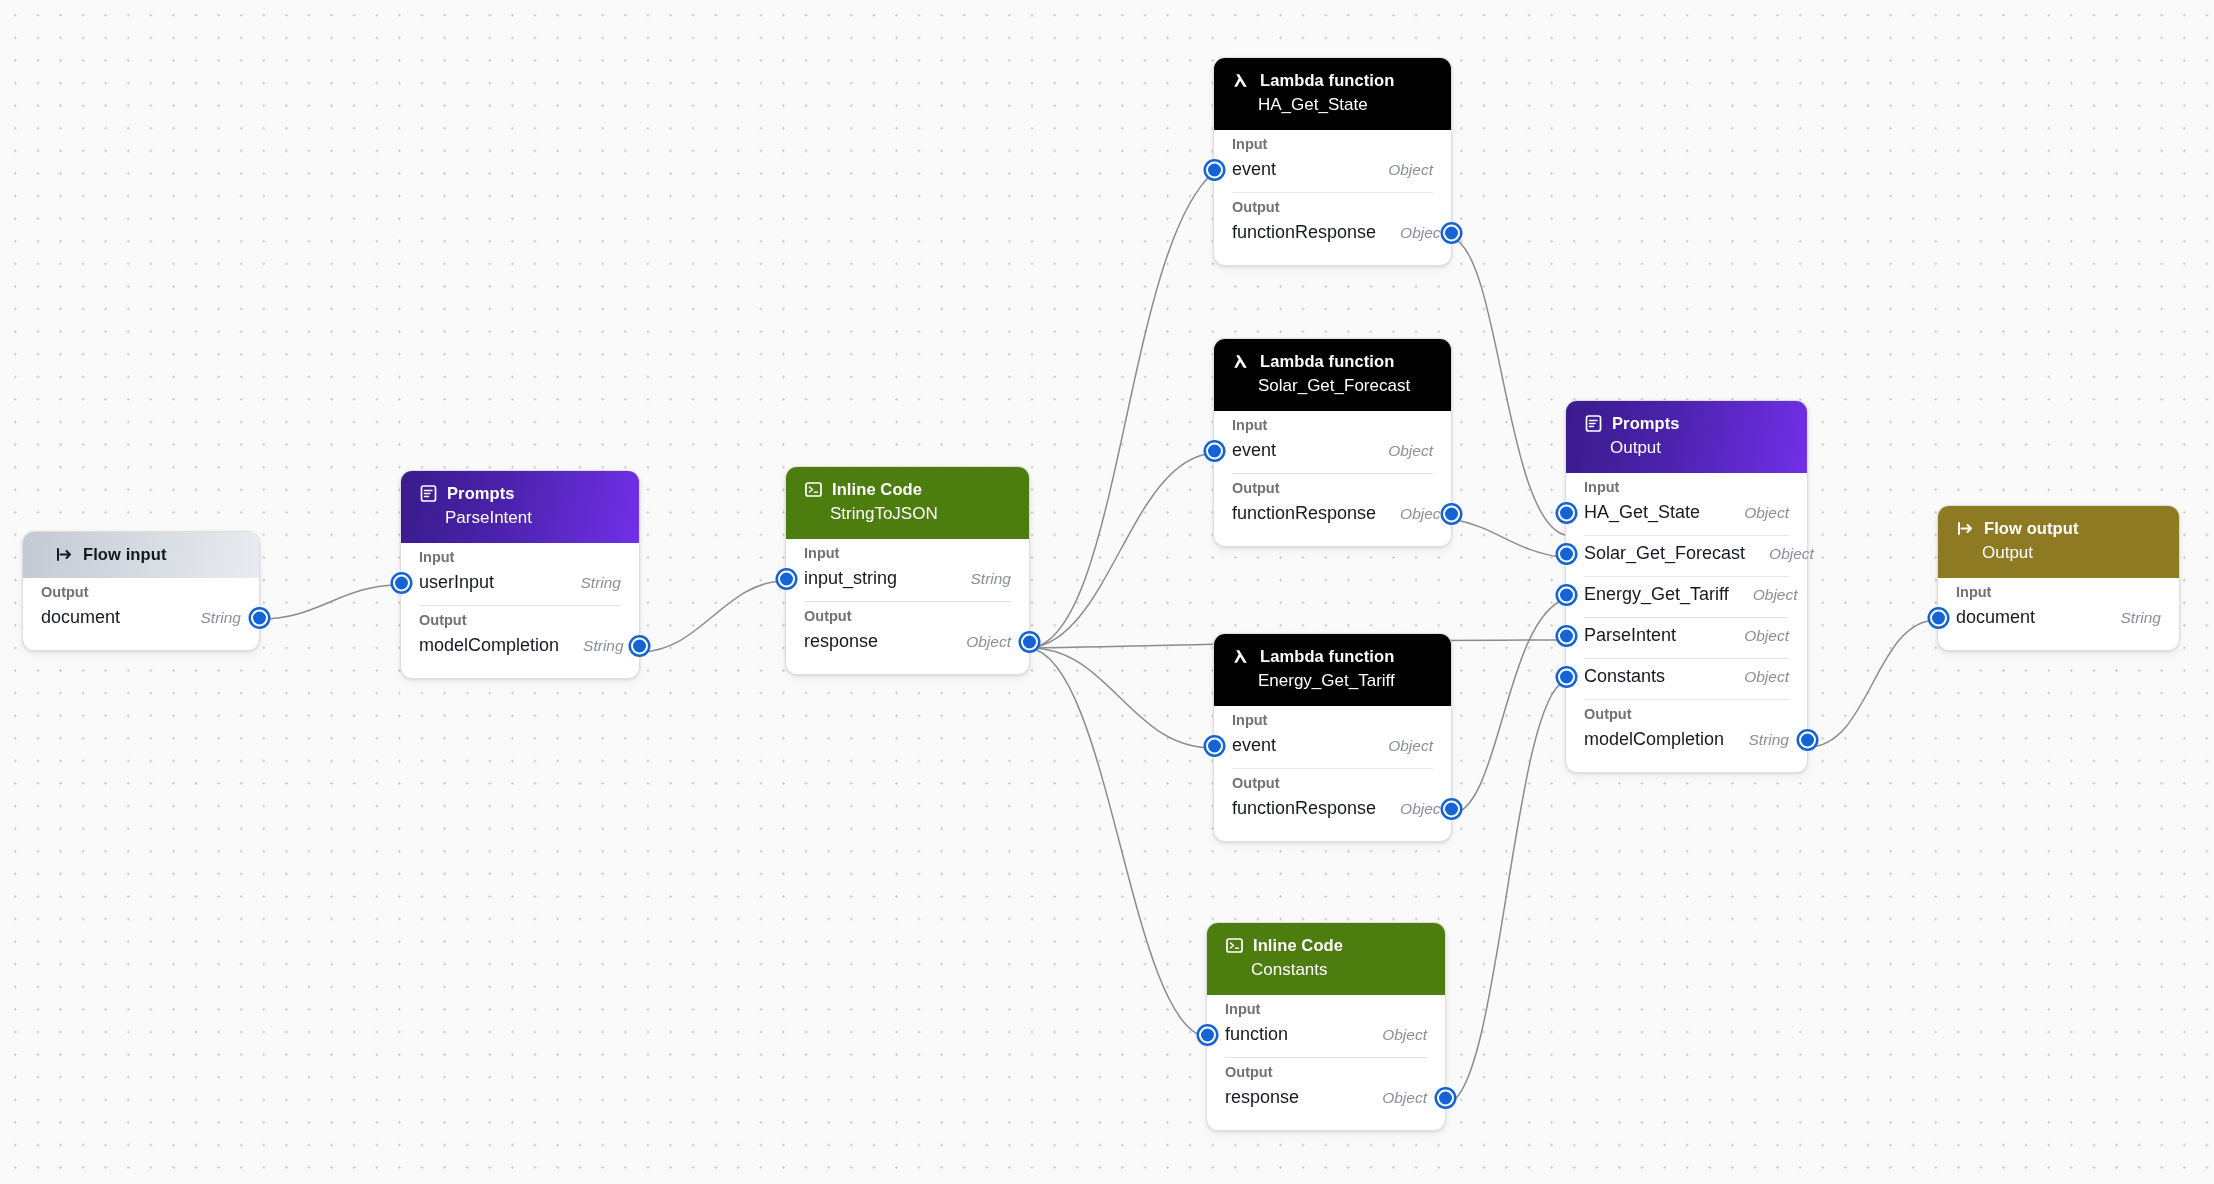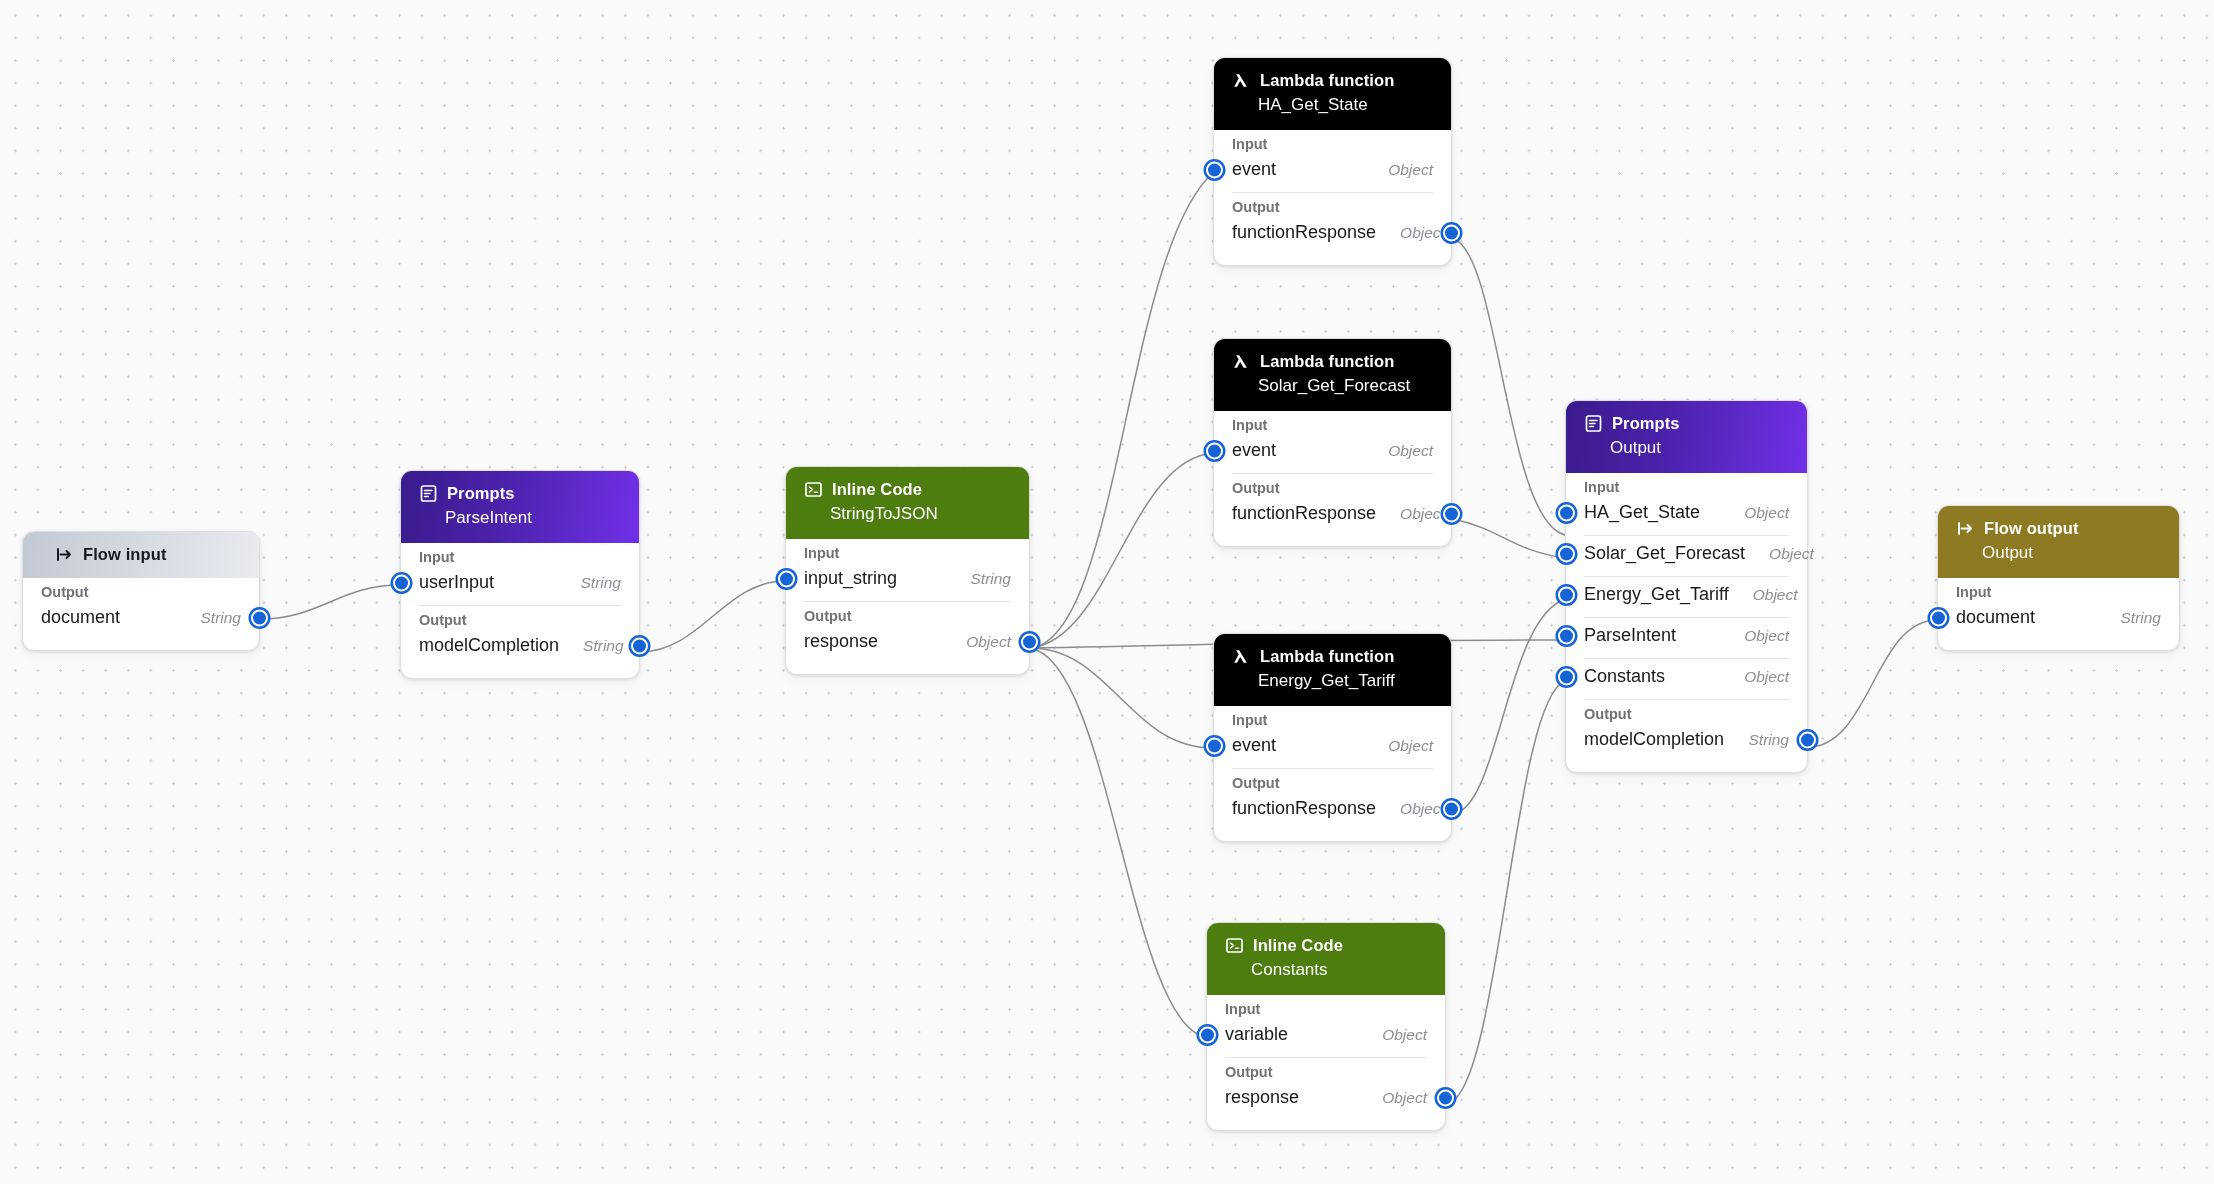"variable" span.port-name { text: variable -> function }
